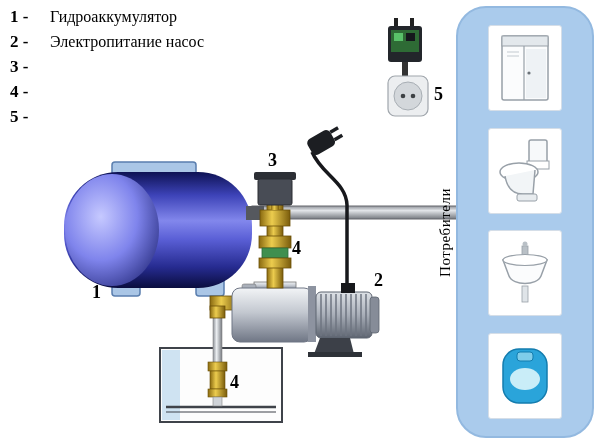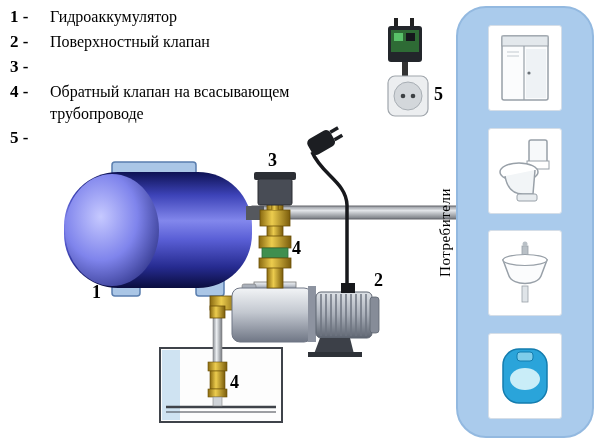"Поверхностный клапан" span.legend-label { text: Поверхностный клапан -> Электропитание насос }
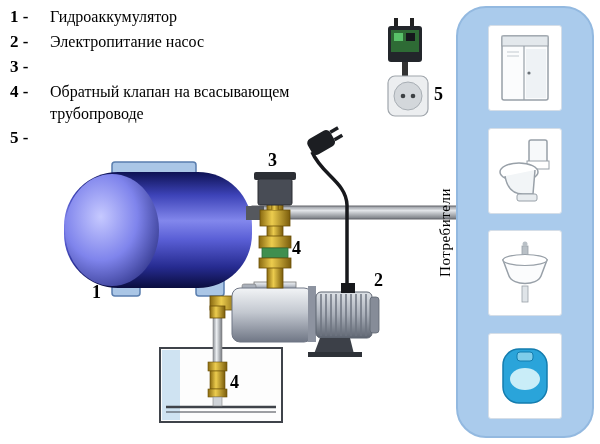"Обратный клапан на всасывающем" span.legend-label { html: <span>Обратный клапан на всасывающем трубопроводе</span> -> none }
